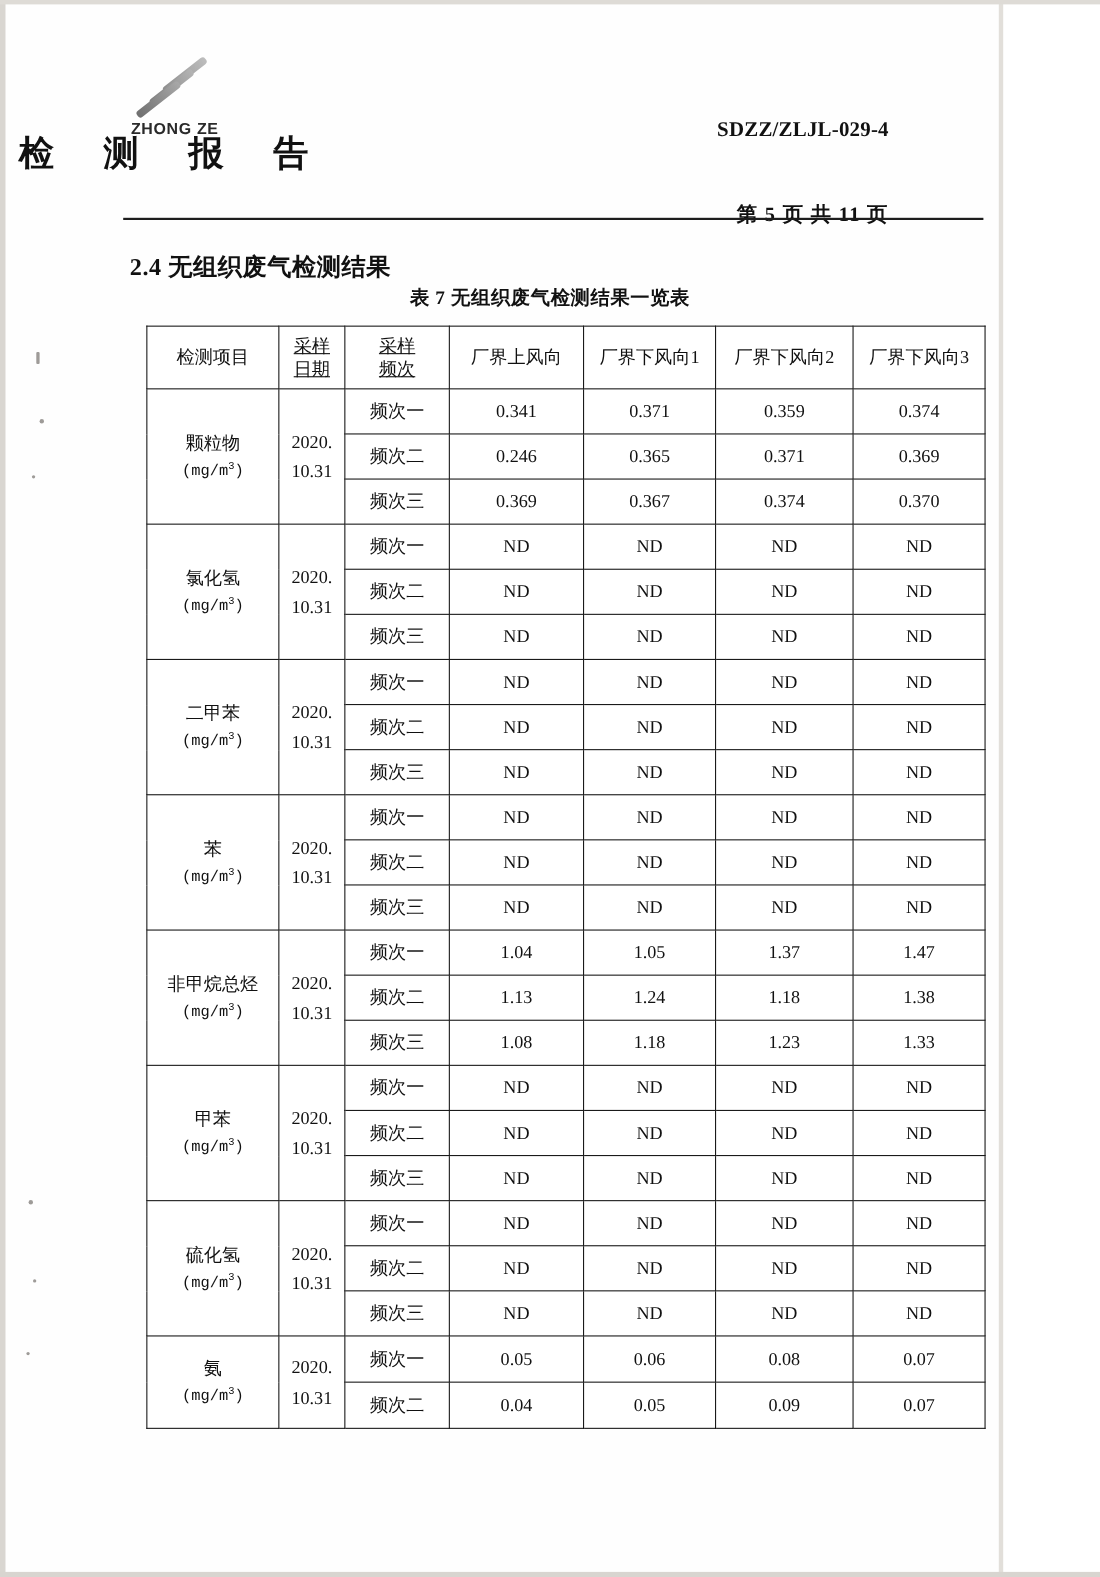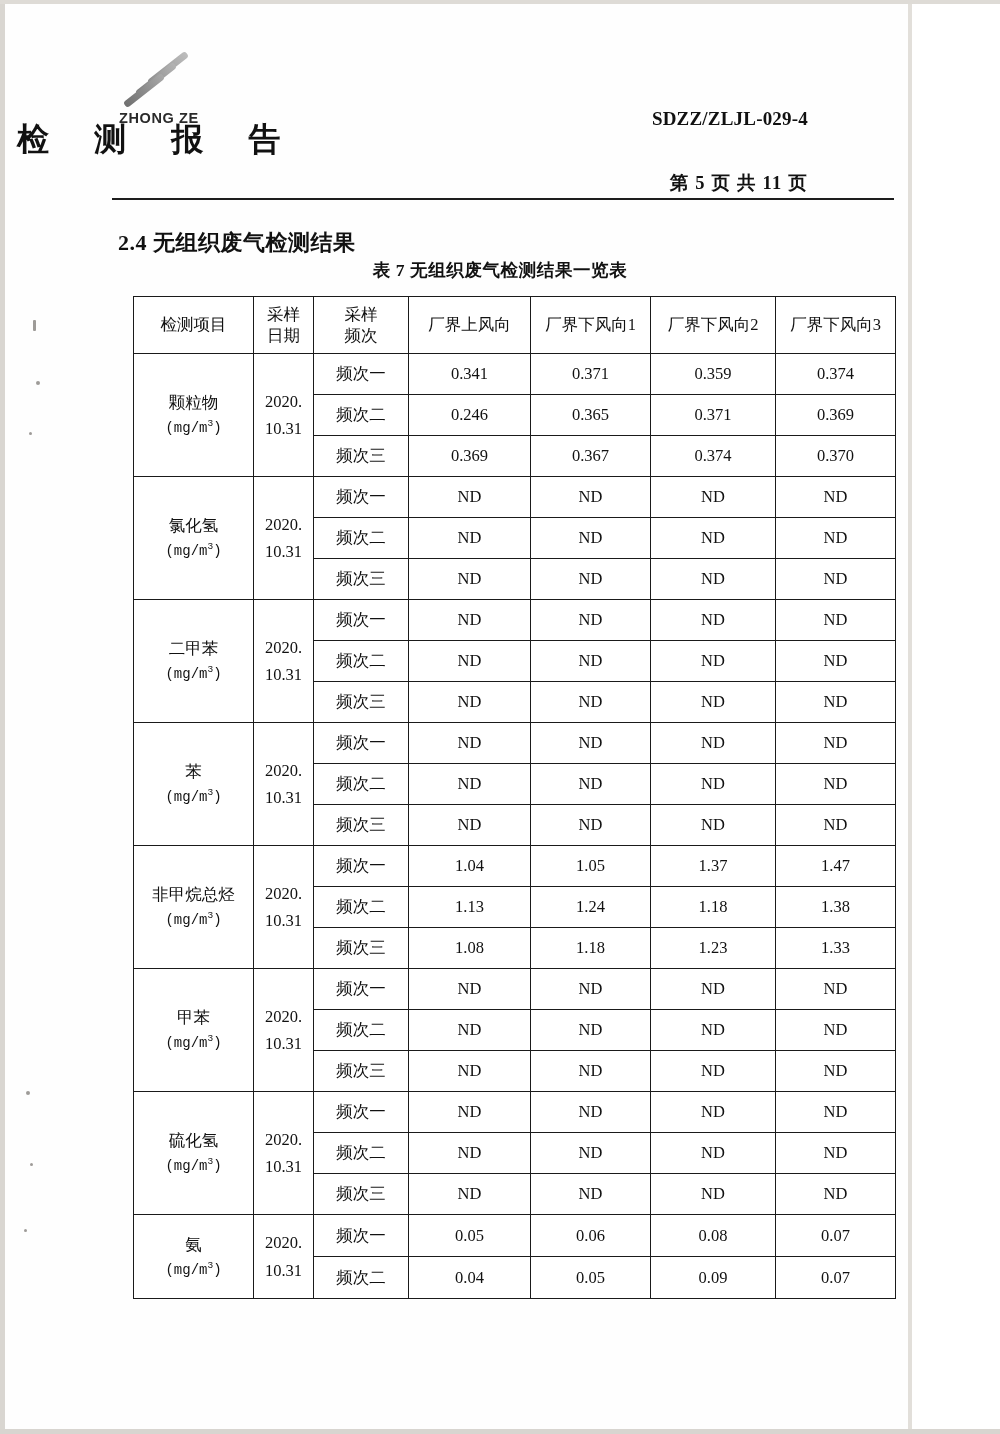"第 5 页 共 11" .page-no { top: 170px -> 182px }
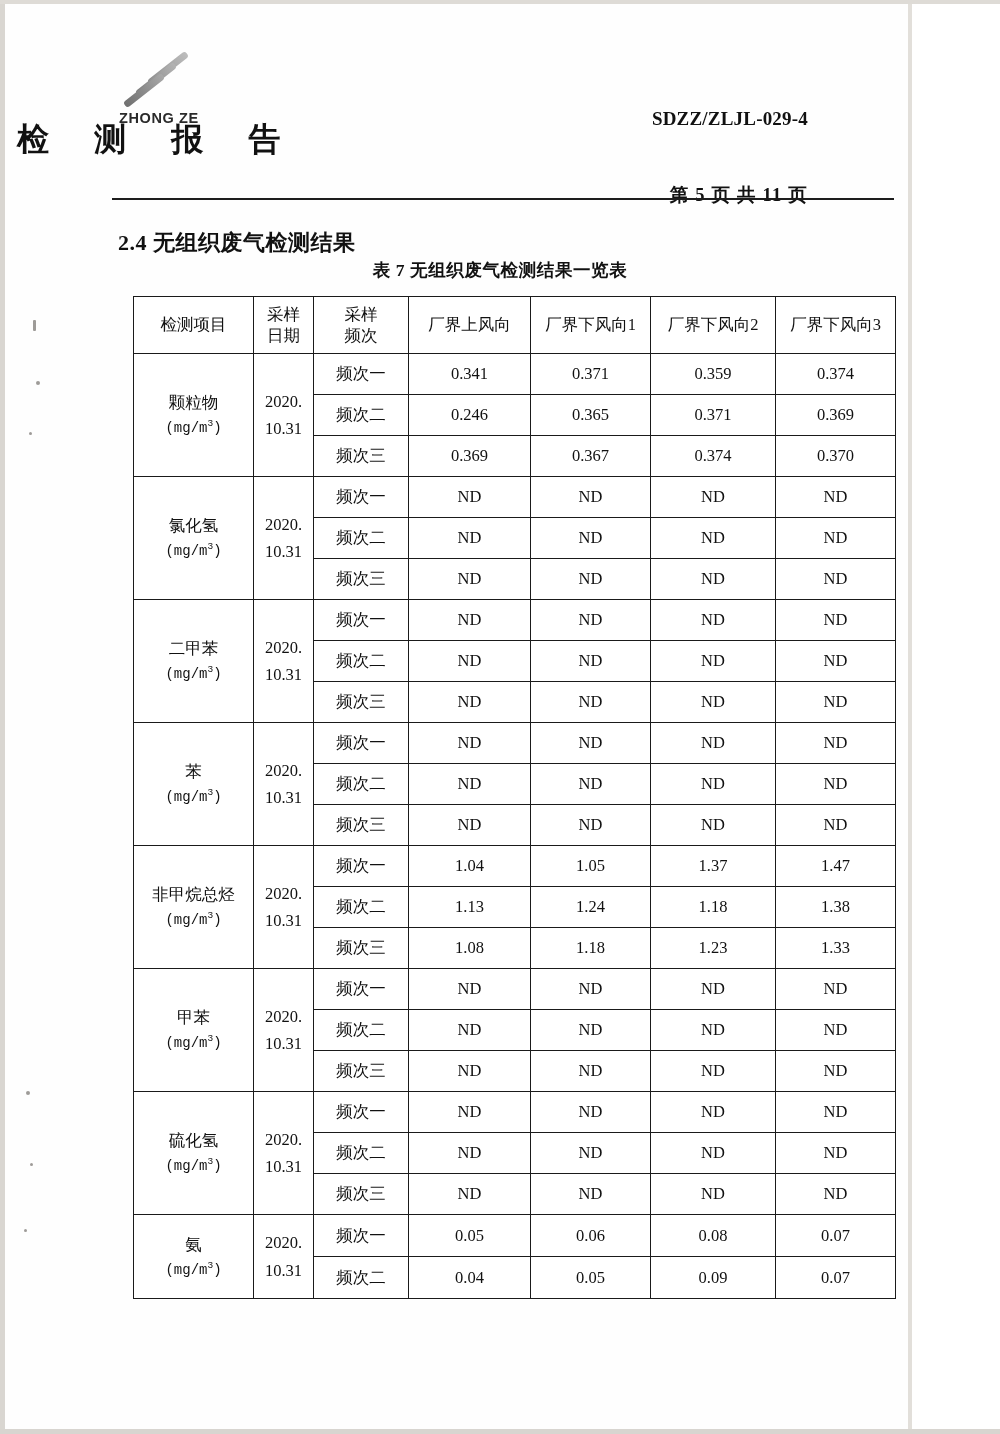"采样" .hdr-2line { text-decoration: none -> underline }
